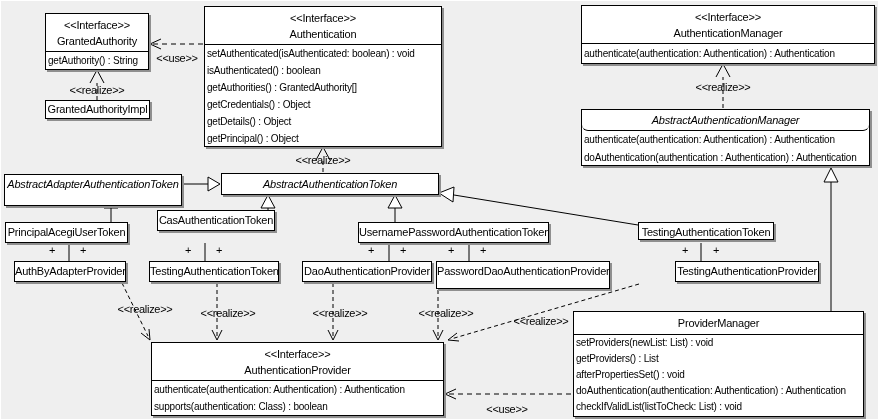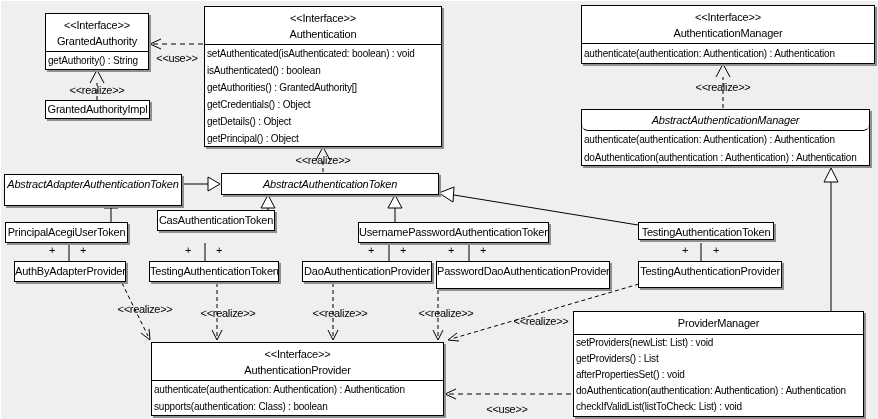"TestingAuthenticationProvider" div.uml-class { height: 27px -> 21px; left: 637px -> 674px }
